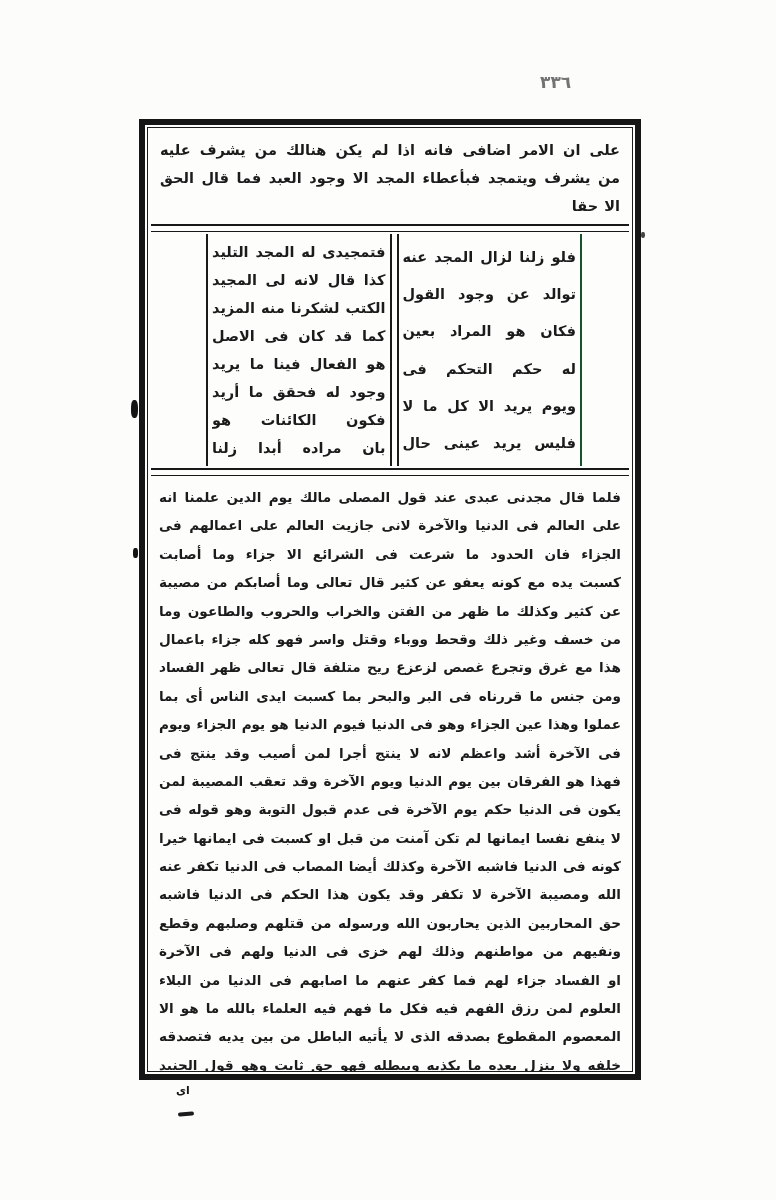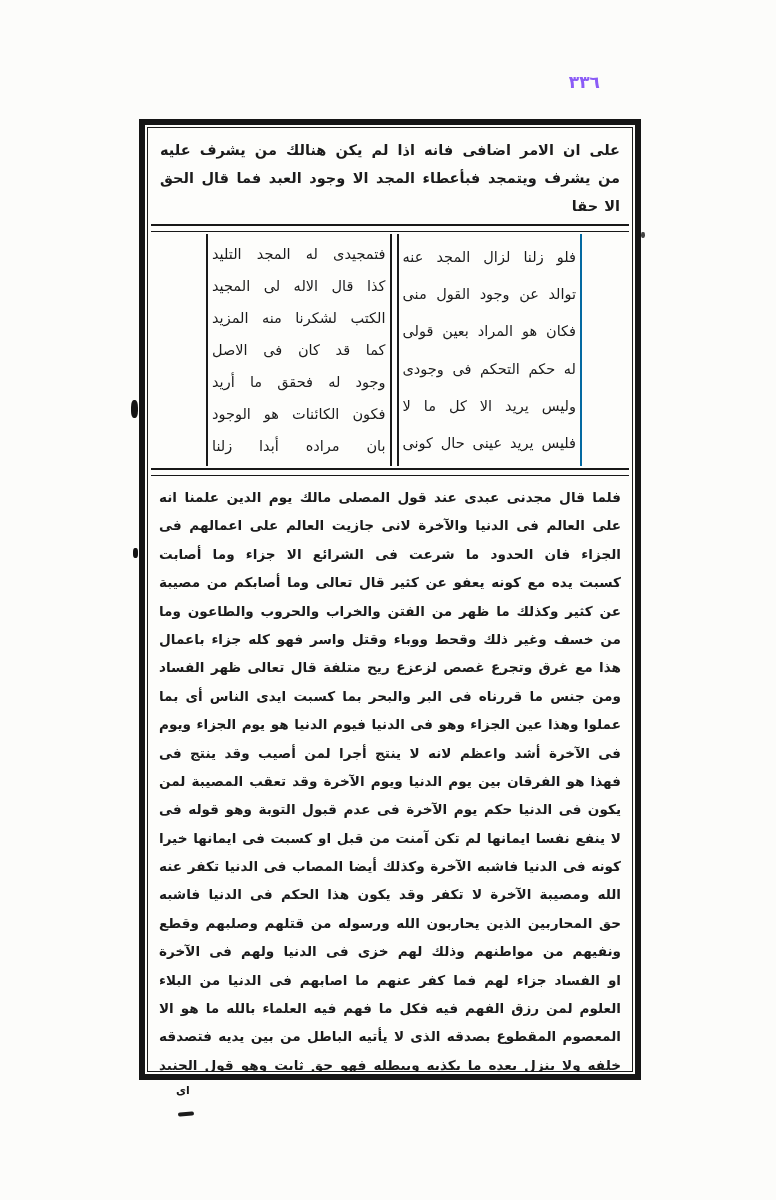"٣٣٦" .page-number { color: #8b5cf6 -> #737373; text-align: right -> left }
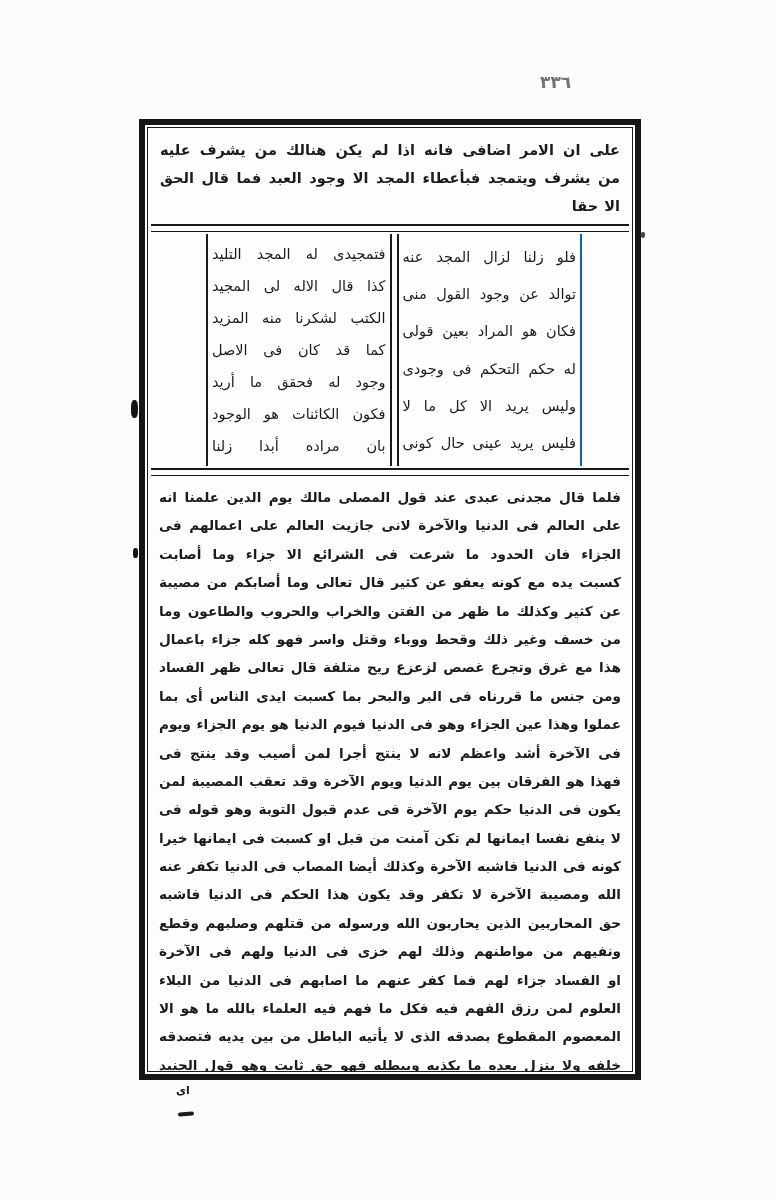"فتمجيدى له المجد التليد" .poem-col .t-line { font-weight: normal -> bold }
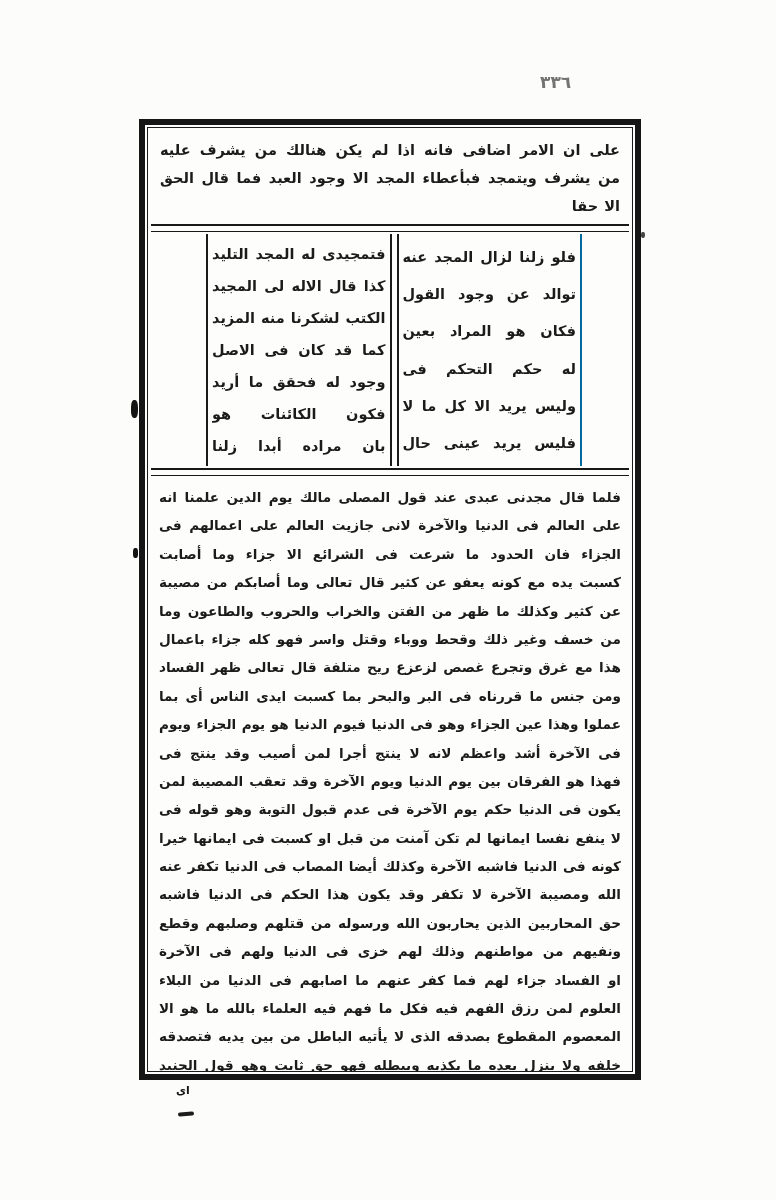"فلو زلنا لزال المجد عنه" .poem-col-right { border-right: 2px solid #0369a1 -> 2px solid #14532d }
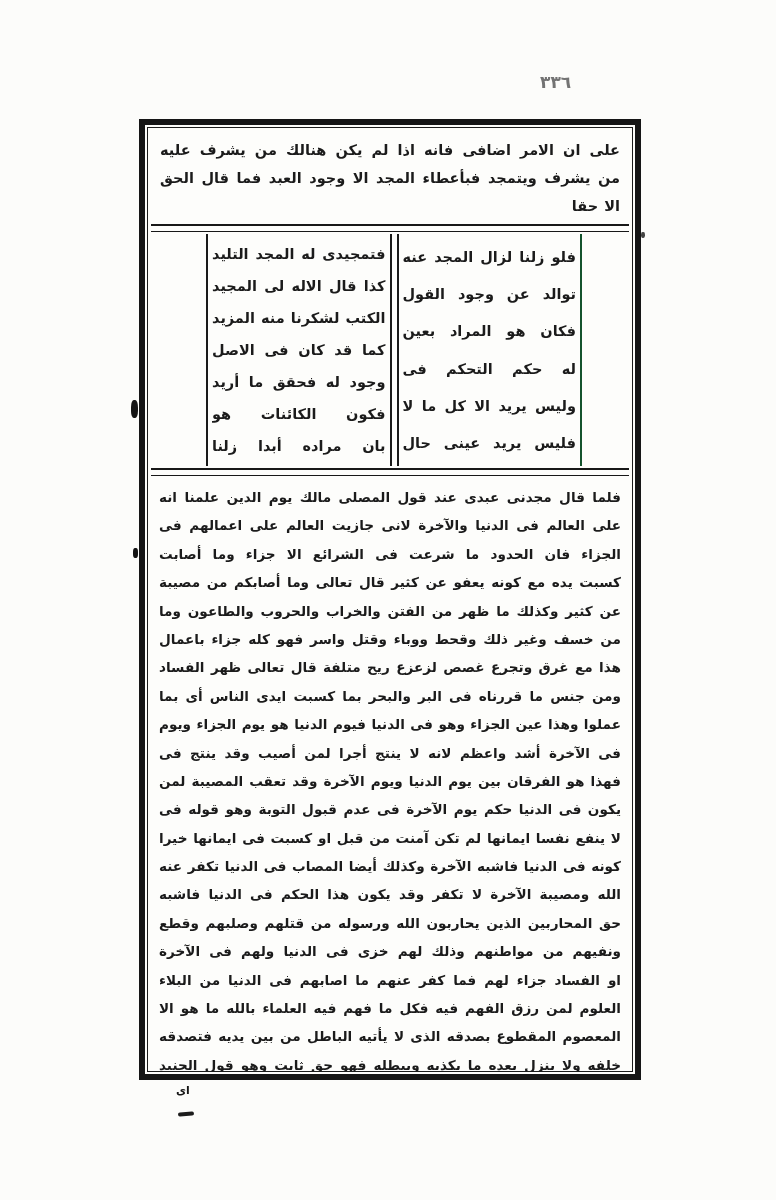"كذا قال الاله لى المجيد" div.t-line { text: الاله -> لانه }
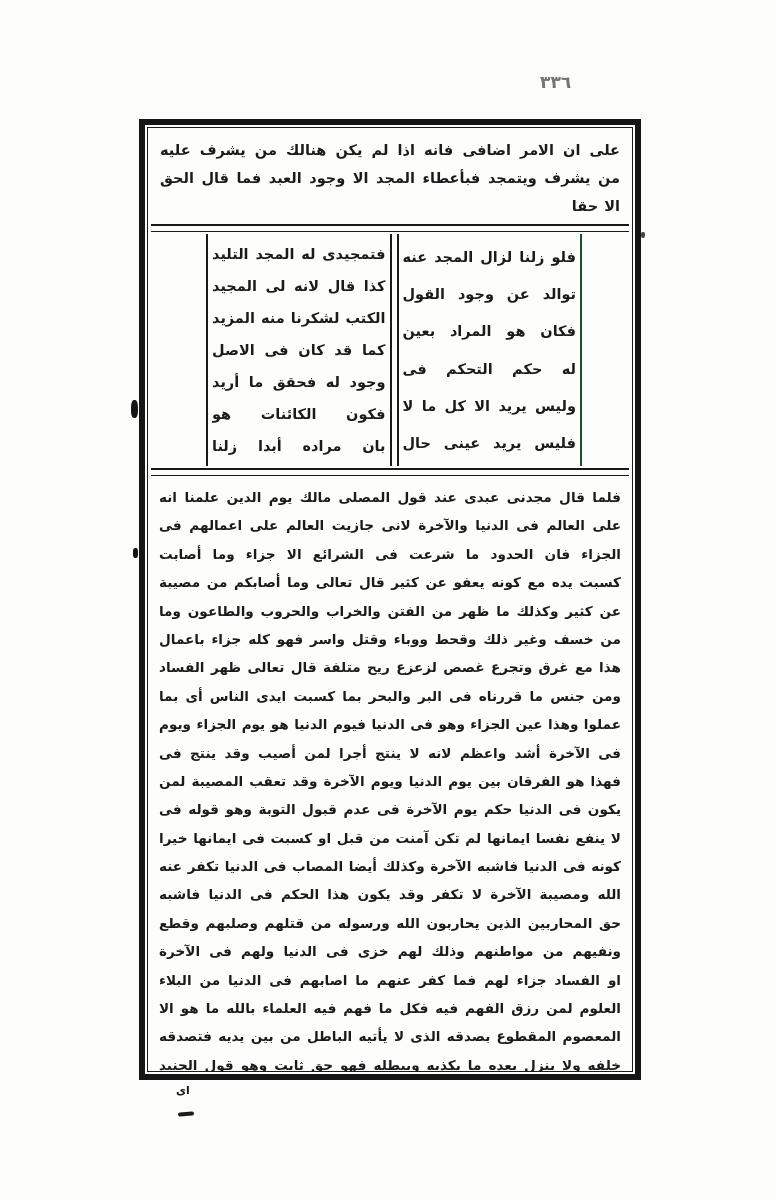"هو الفعال فينا ما يريد" div.t-line { html: none -> <div>هو الفعال فينا ما يريد</div> }
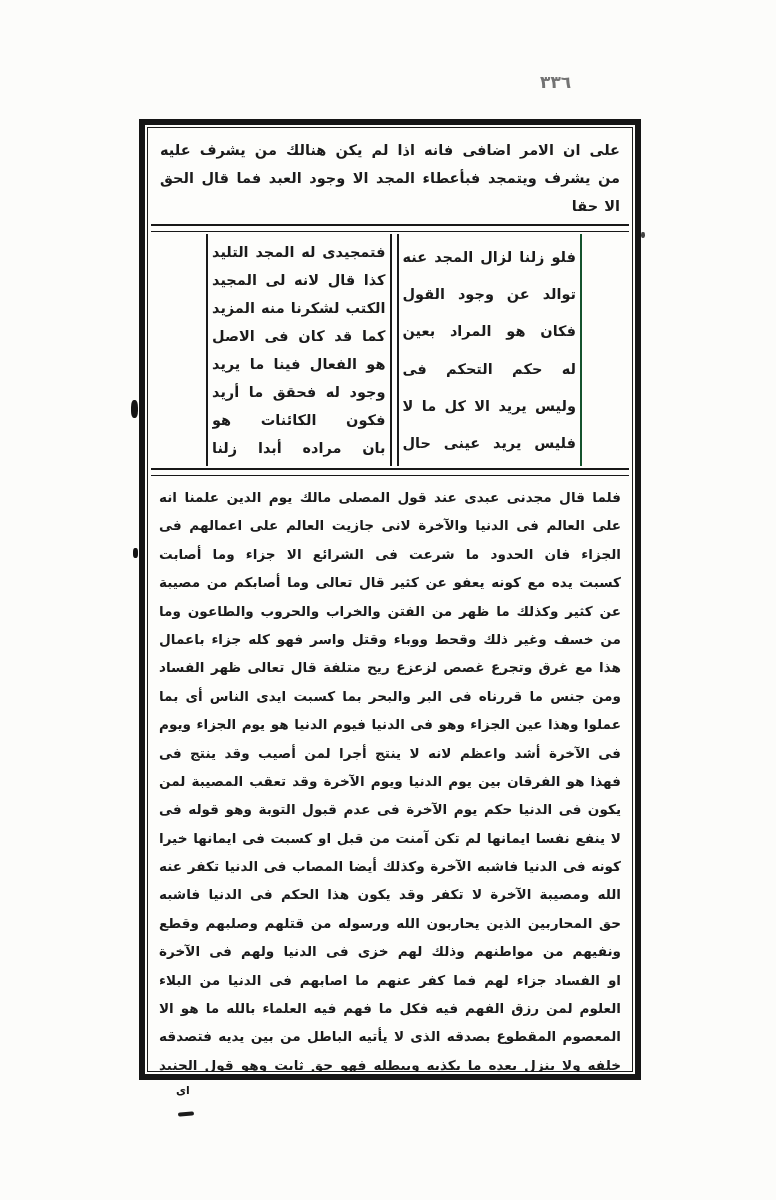"وليس يريد الا كل ما" div.t-line { text: وليس -> ويوم }
